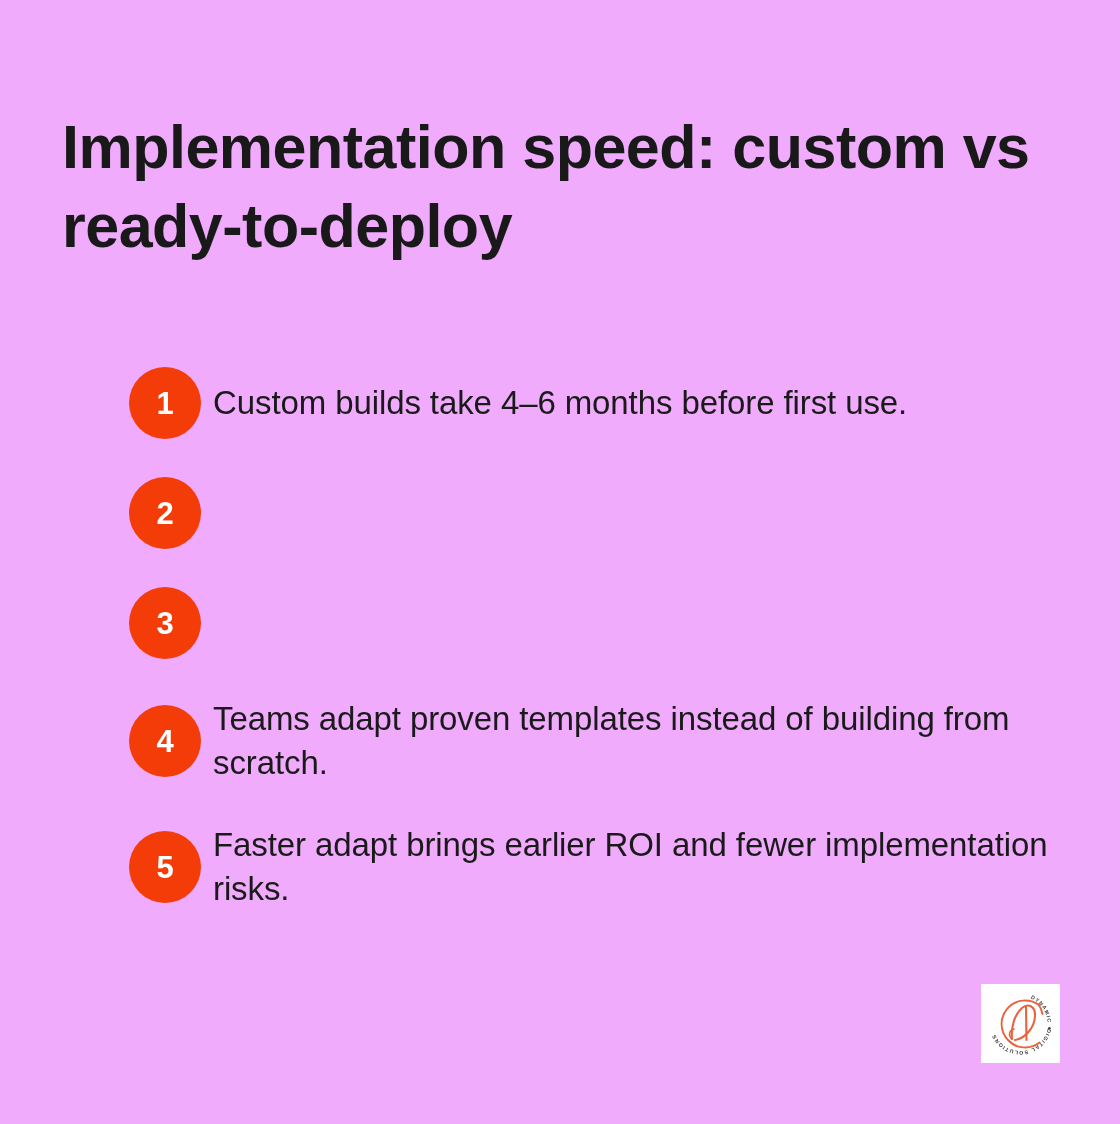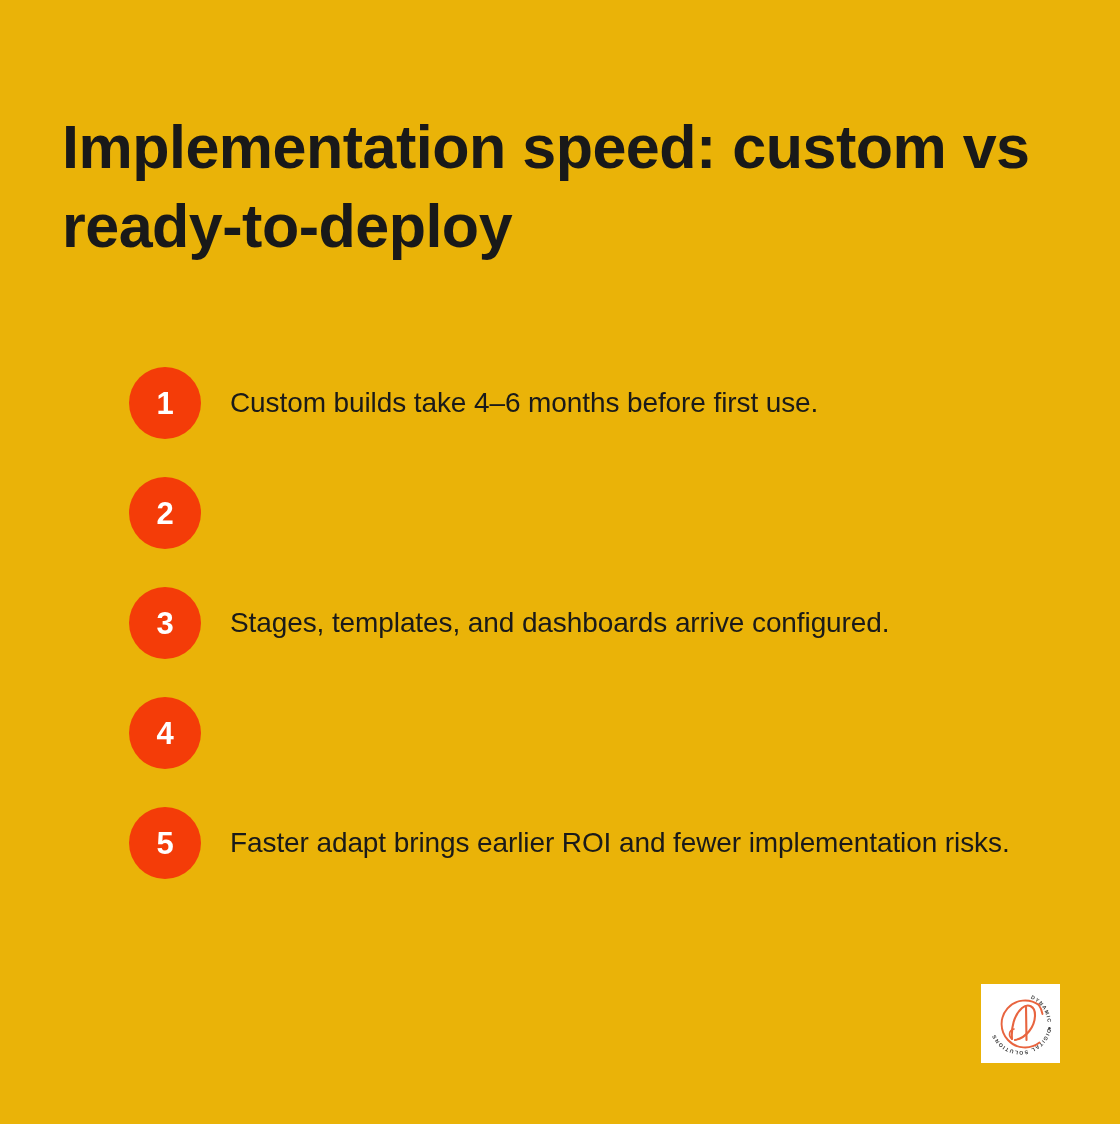"Implementation speed: custom vs" .canvas { background: #eab308 -> #f0abfc }
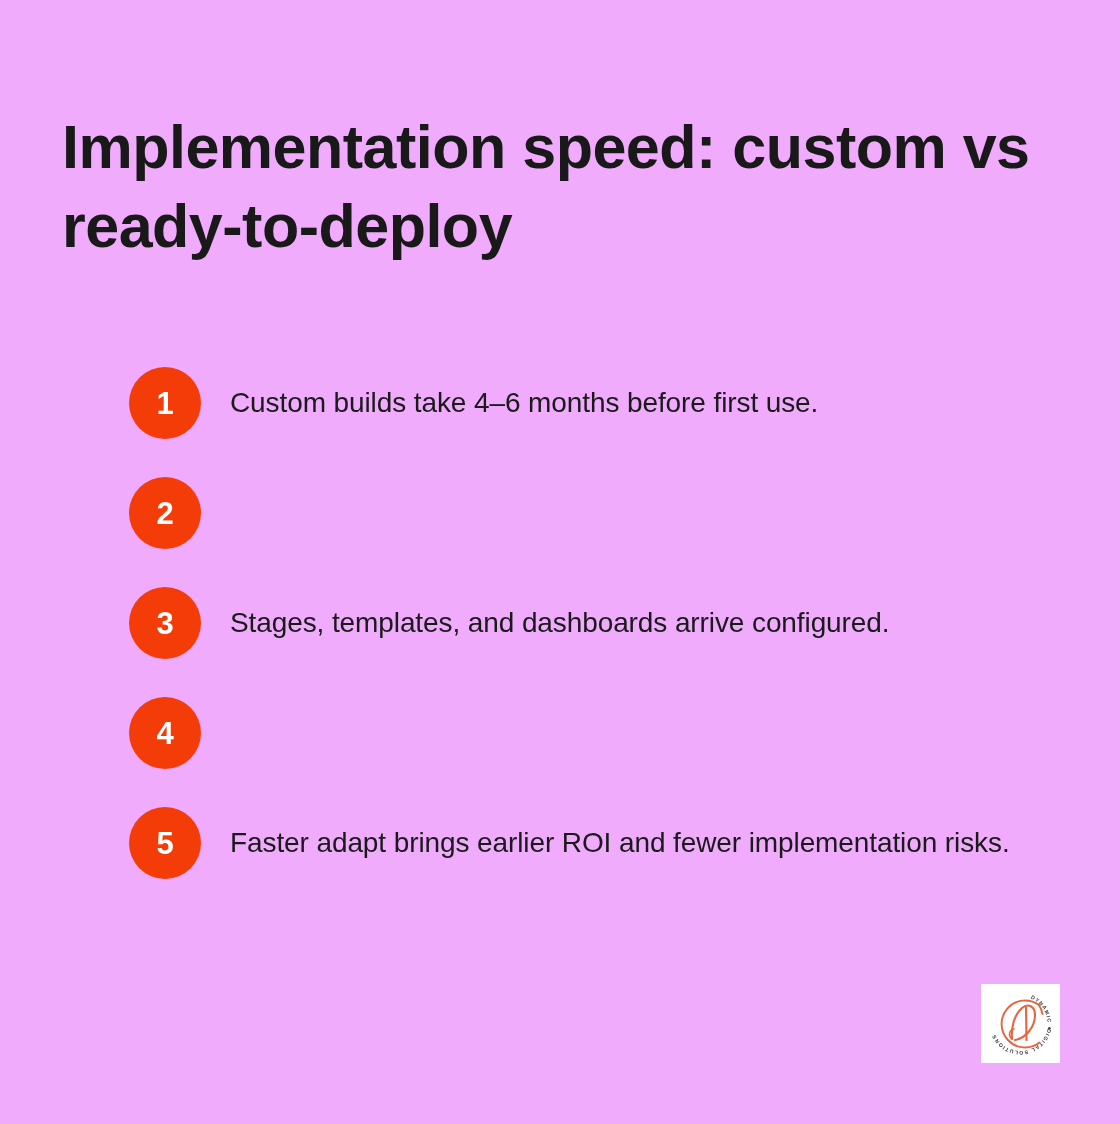"Custom builds take 4–6 months" .item-text { font-size: 28px -> 33px; margin-left: 29px -> 12px }
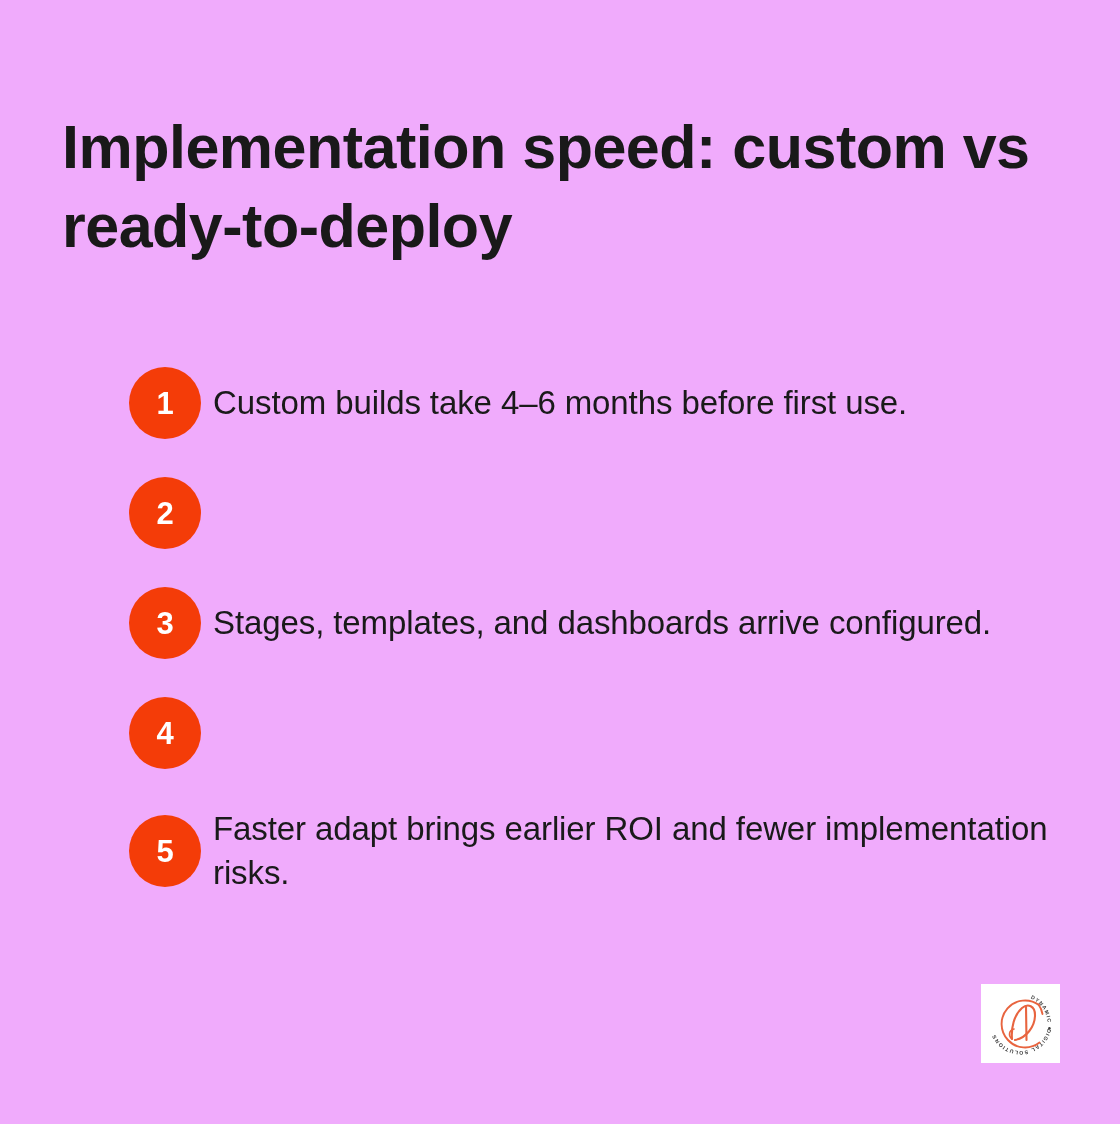"Stages, templates, and dashboards arrive" span.item-text { html: <span>Stages, templates, and dashboards arrive configured.</span> -> none }
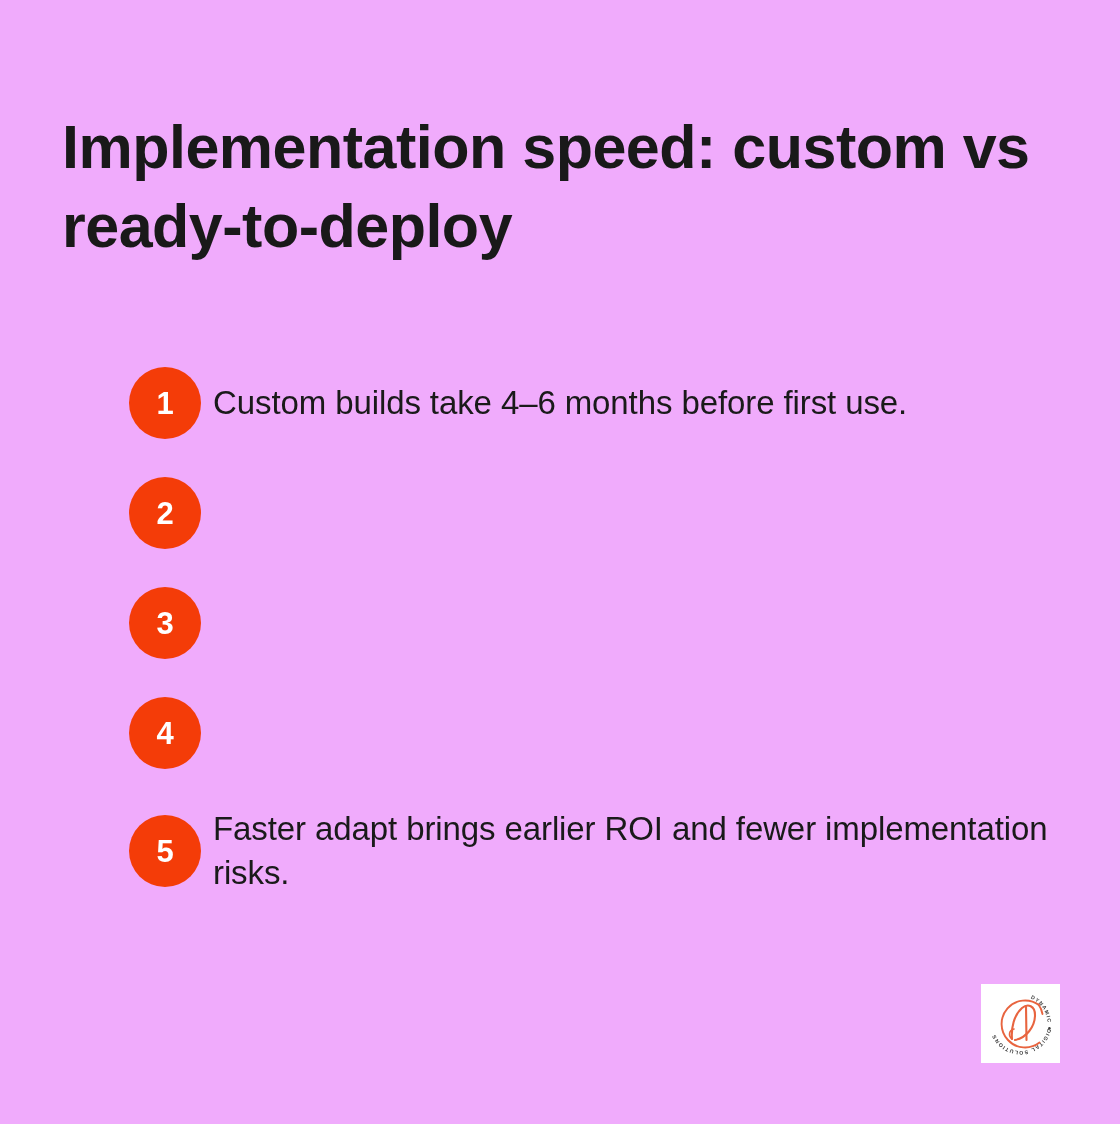"Teams adapt proven templates instead" span.item-text { html: none -> <span>Teams adapt proven templates instead of building from scratch.</span> }
